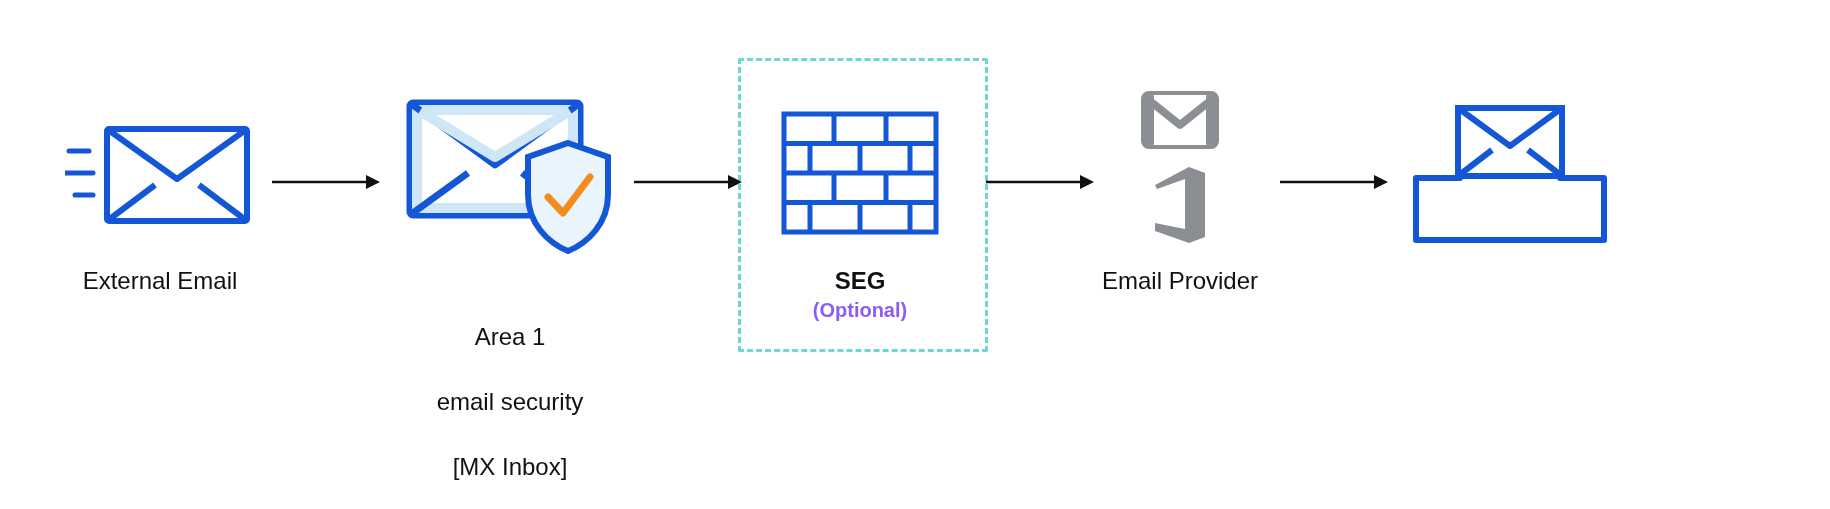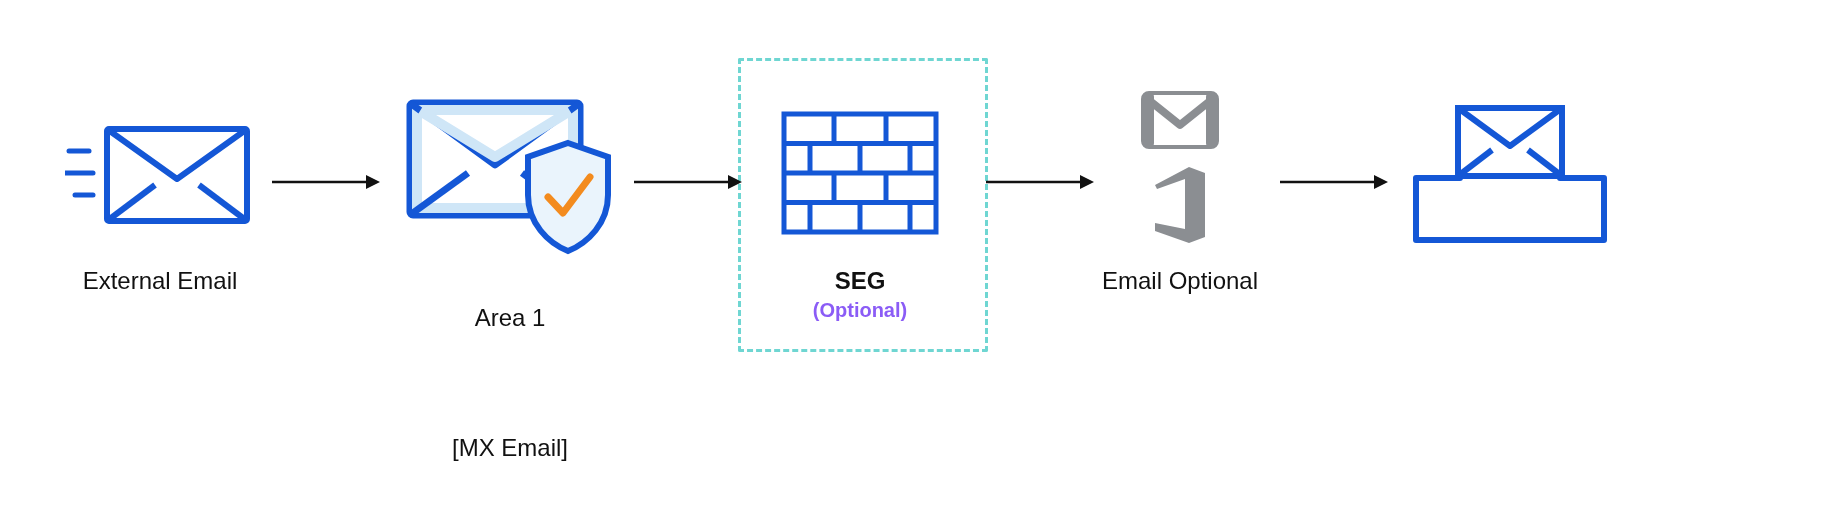"Email Optional" div.label { text: Optional -> Provider }
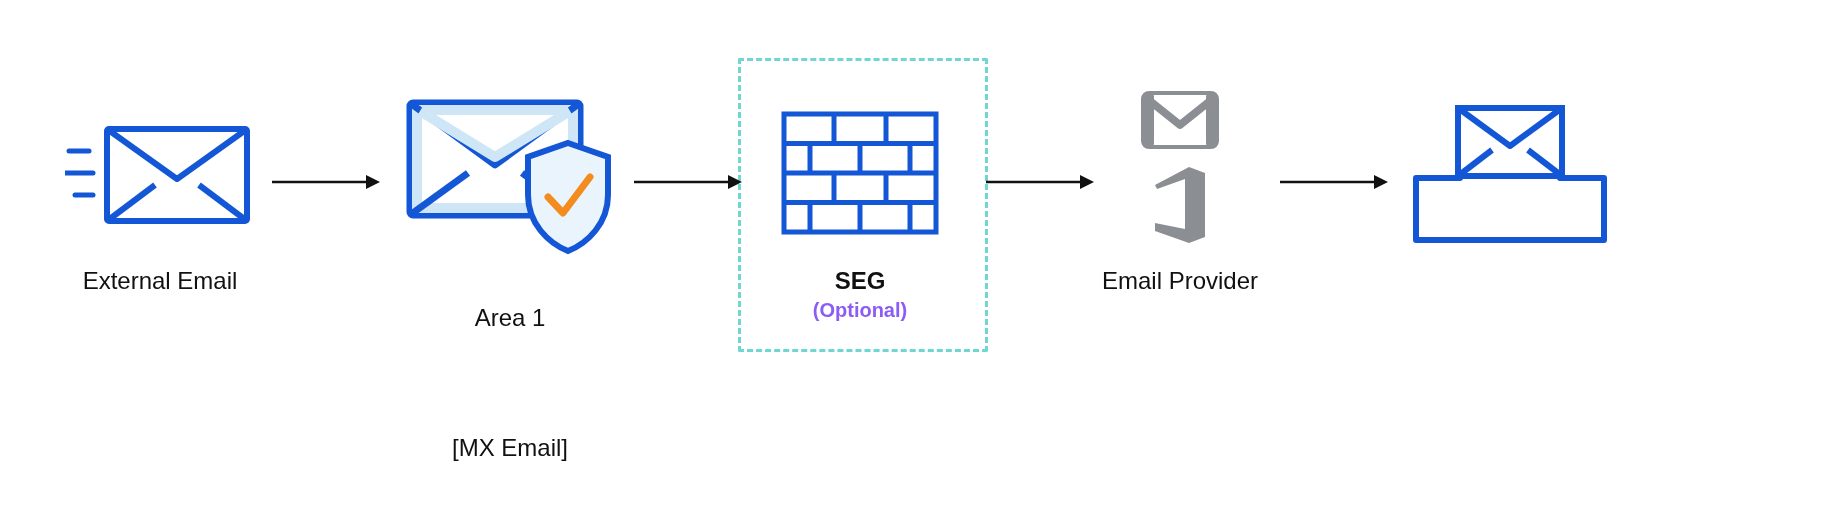"Area 1" div.node { gap: none -> 19px }
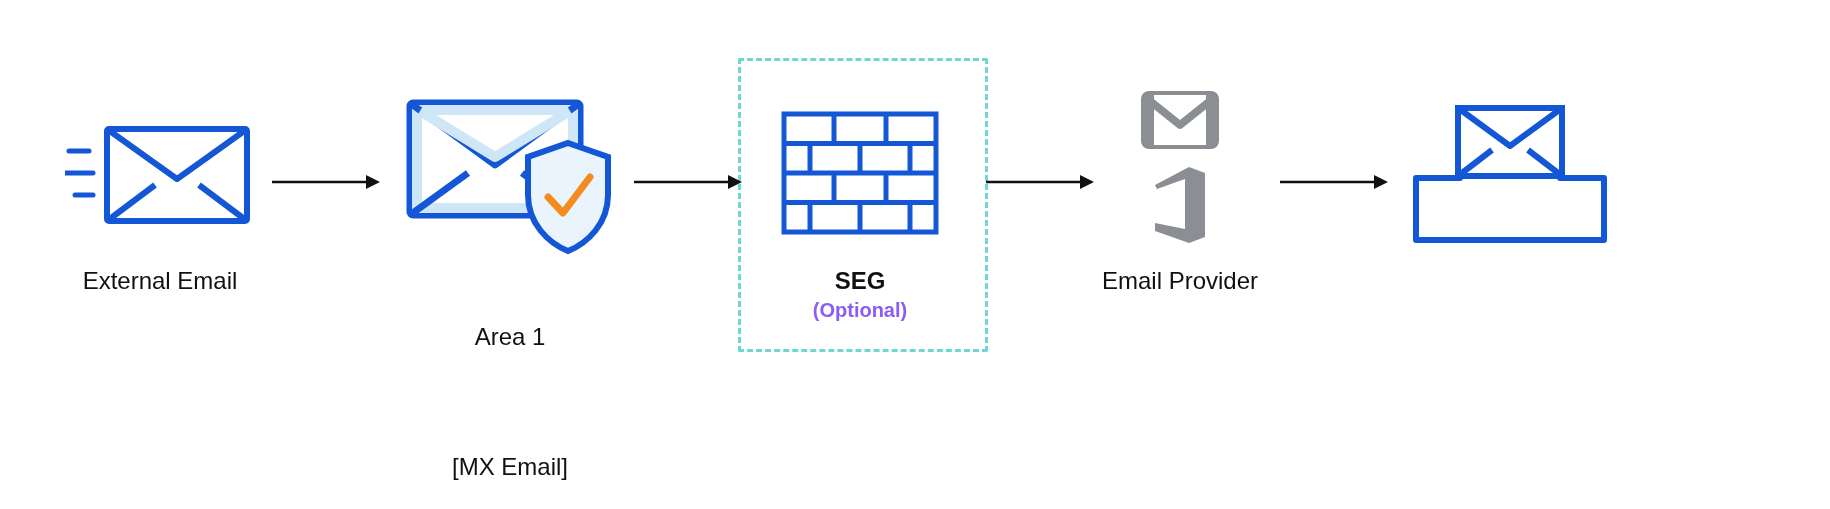"email security" span { html: none -> <span>email security</span> }
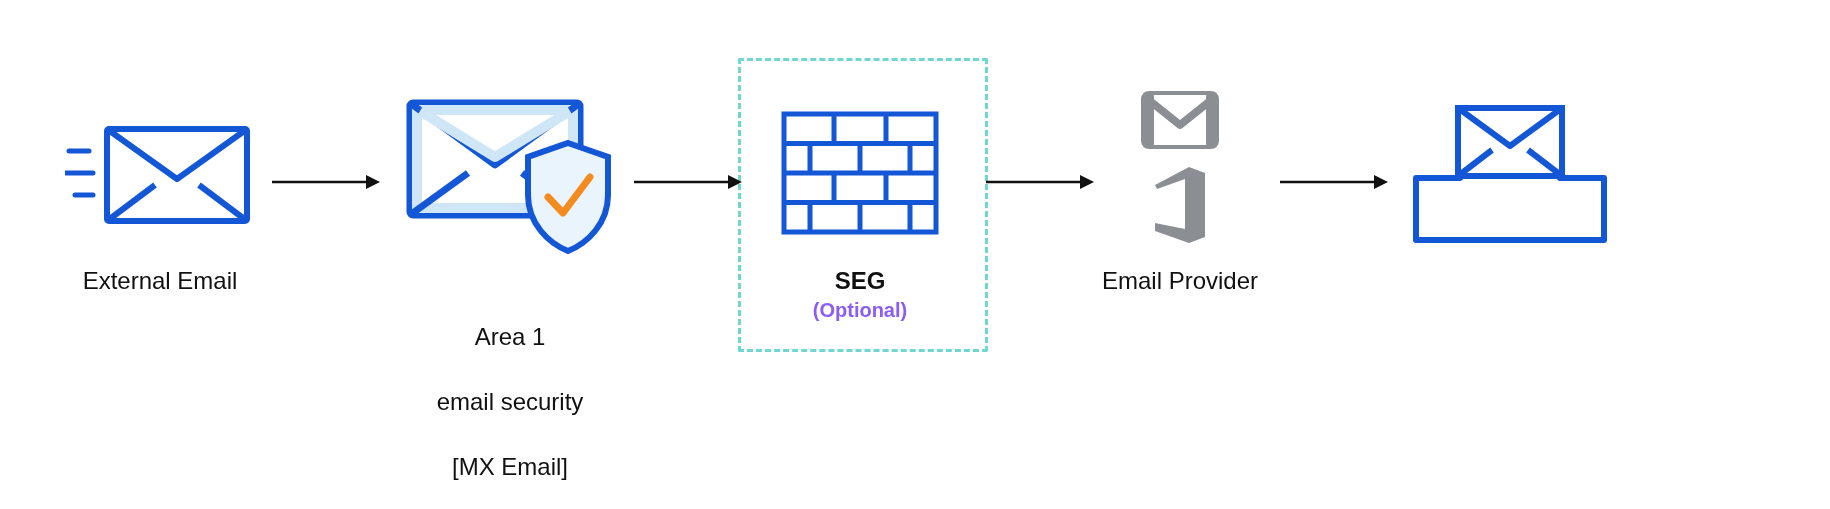"[MX Email]" span { text: Email -> Inbox }
